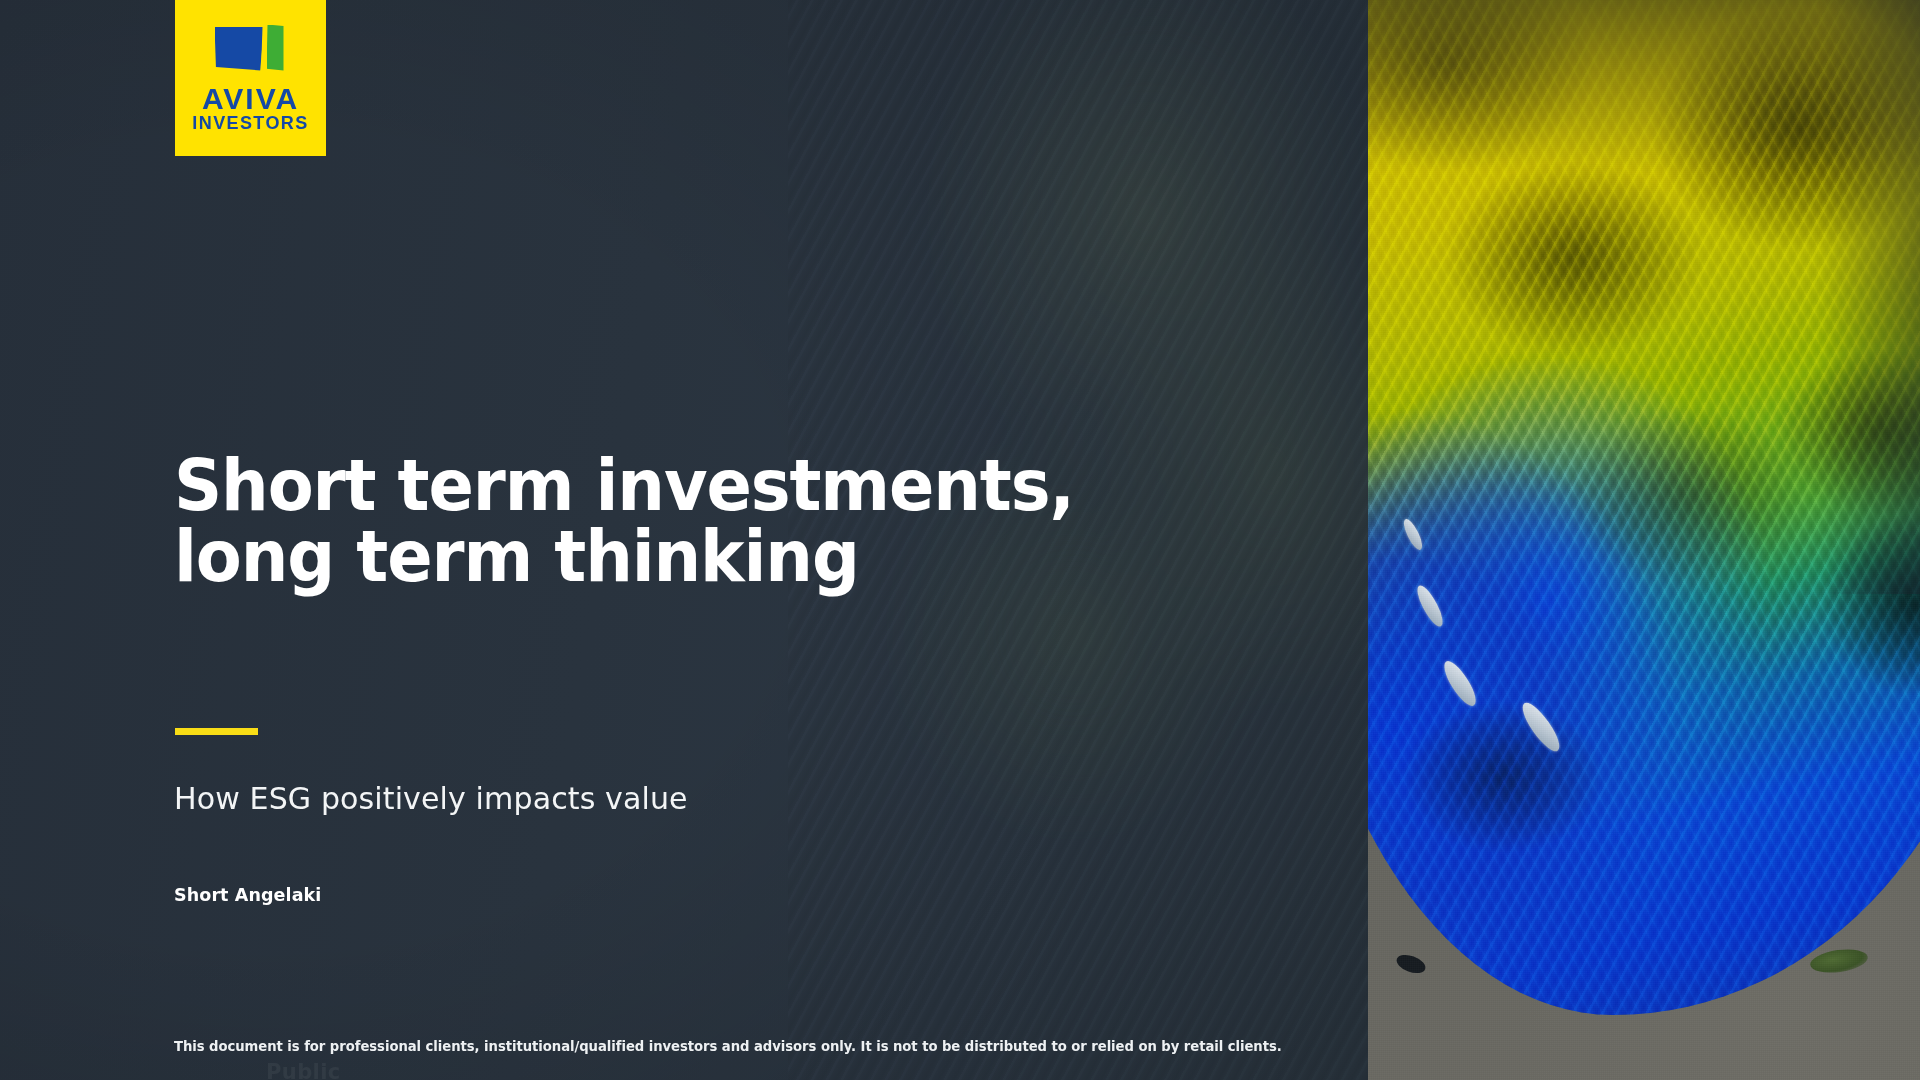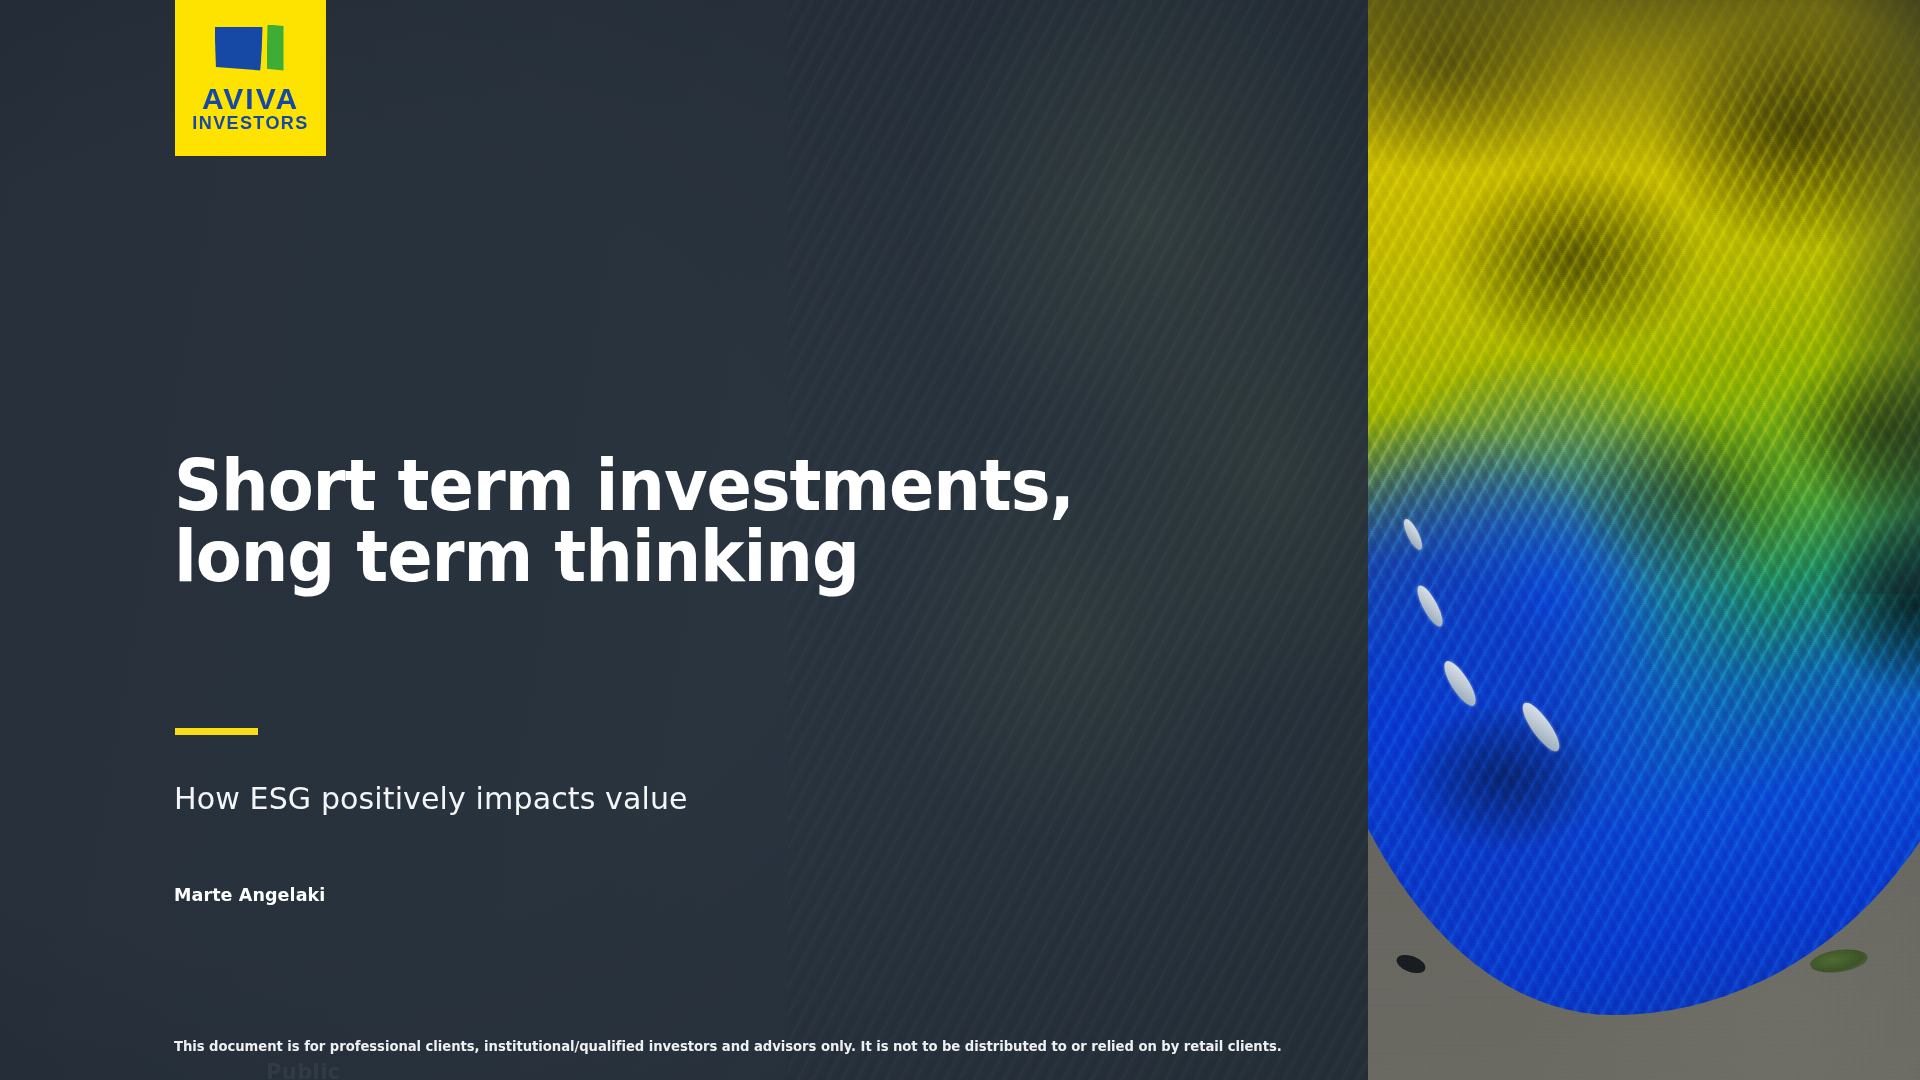"Marte Angelaki" div.name { text: Marte -> Short }
